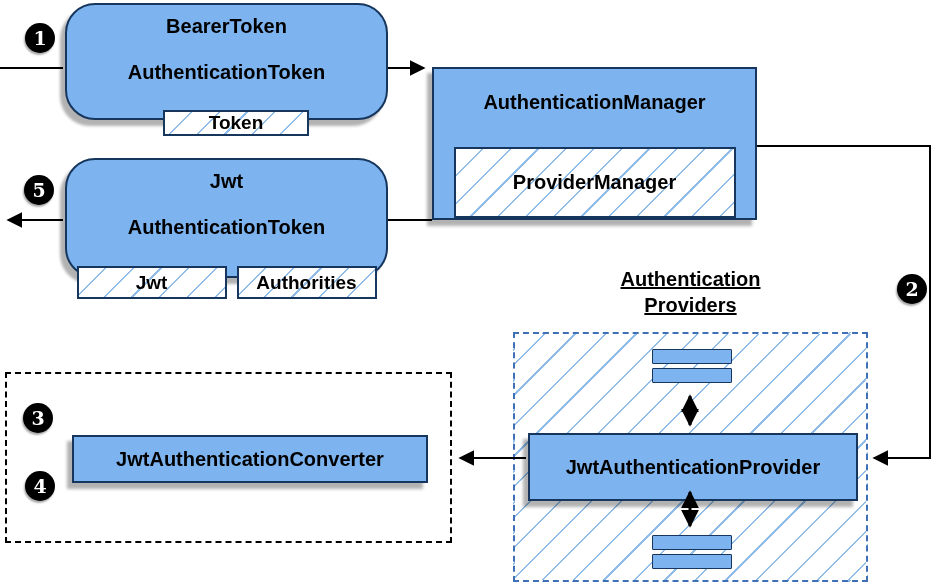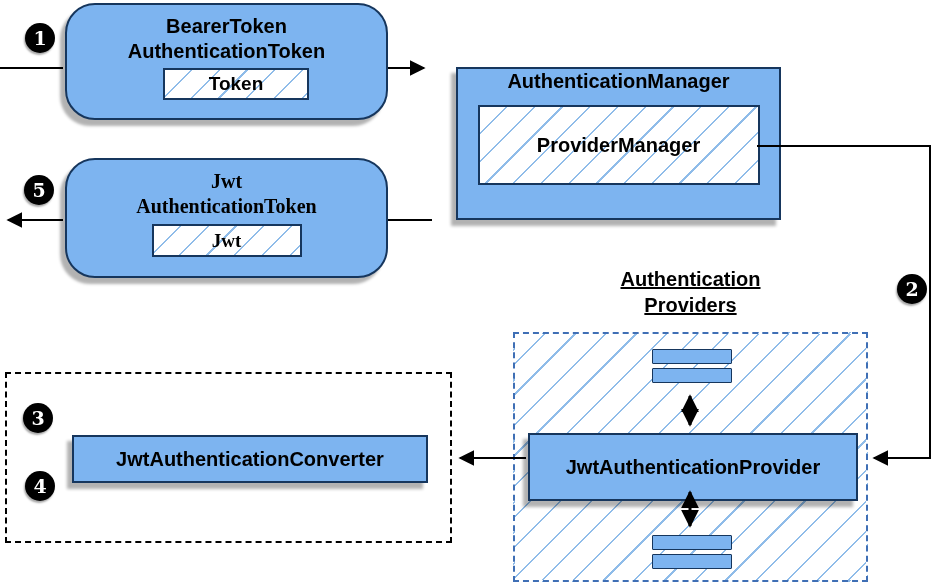"BearerToken" .flexcol { gap: none -> 21px }
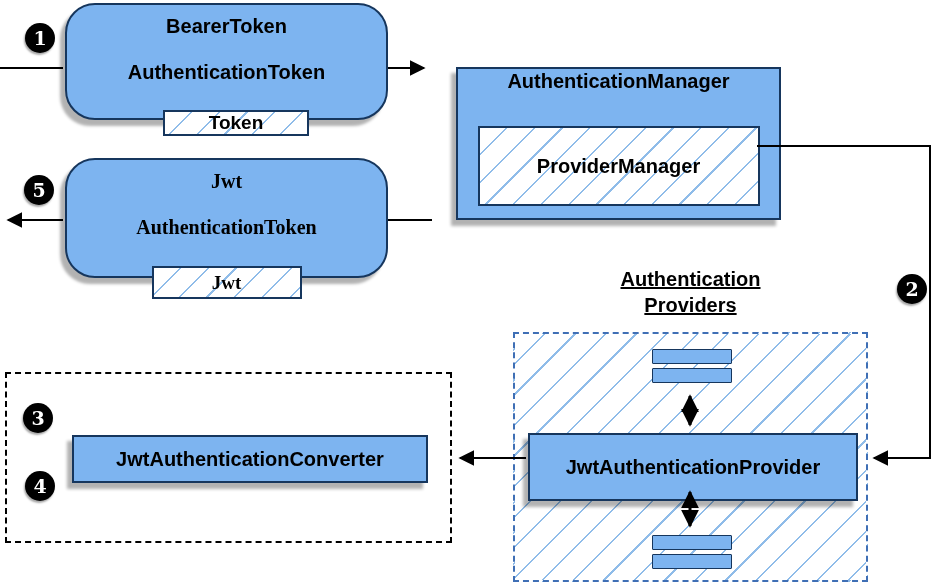"AuthenticationManager" div.node { margin-left: 24px -> none; padding-top: none -> 21px }
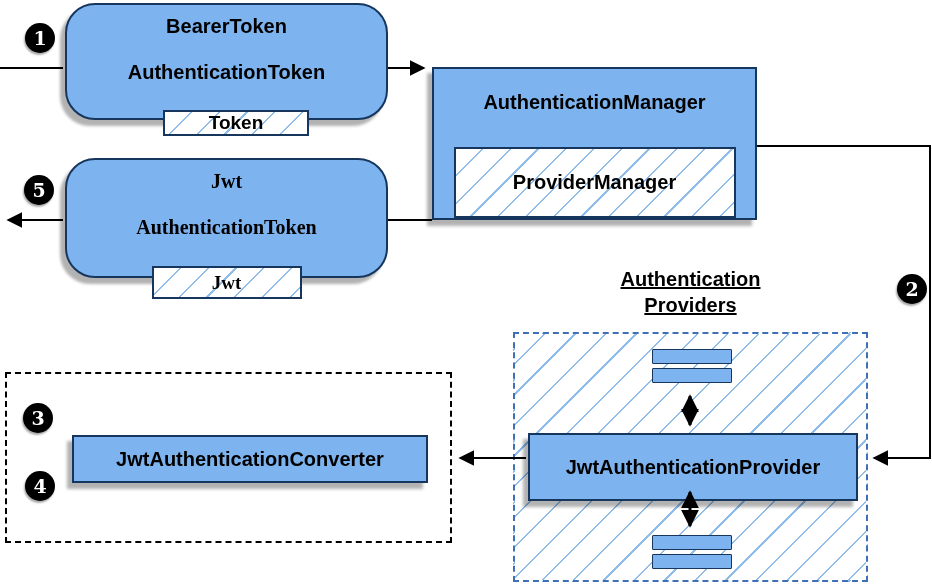"Jwt" div.node { font-family: Liberation Serif, serif -> none }
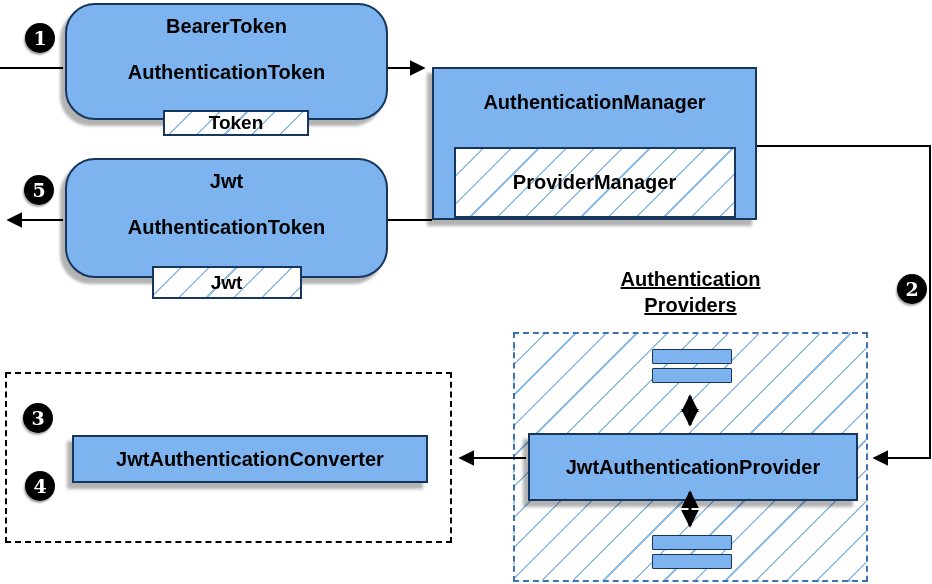"Authorities" div.hatchfield { html: none -> <div>Authorities</div> }
